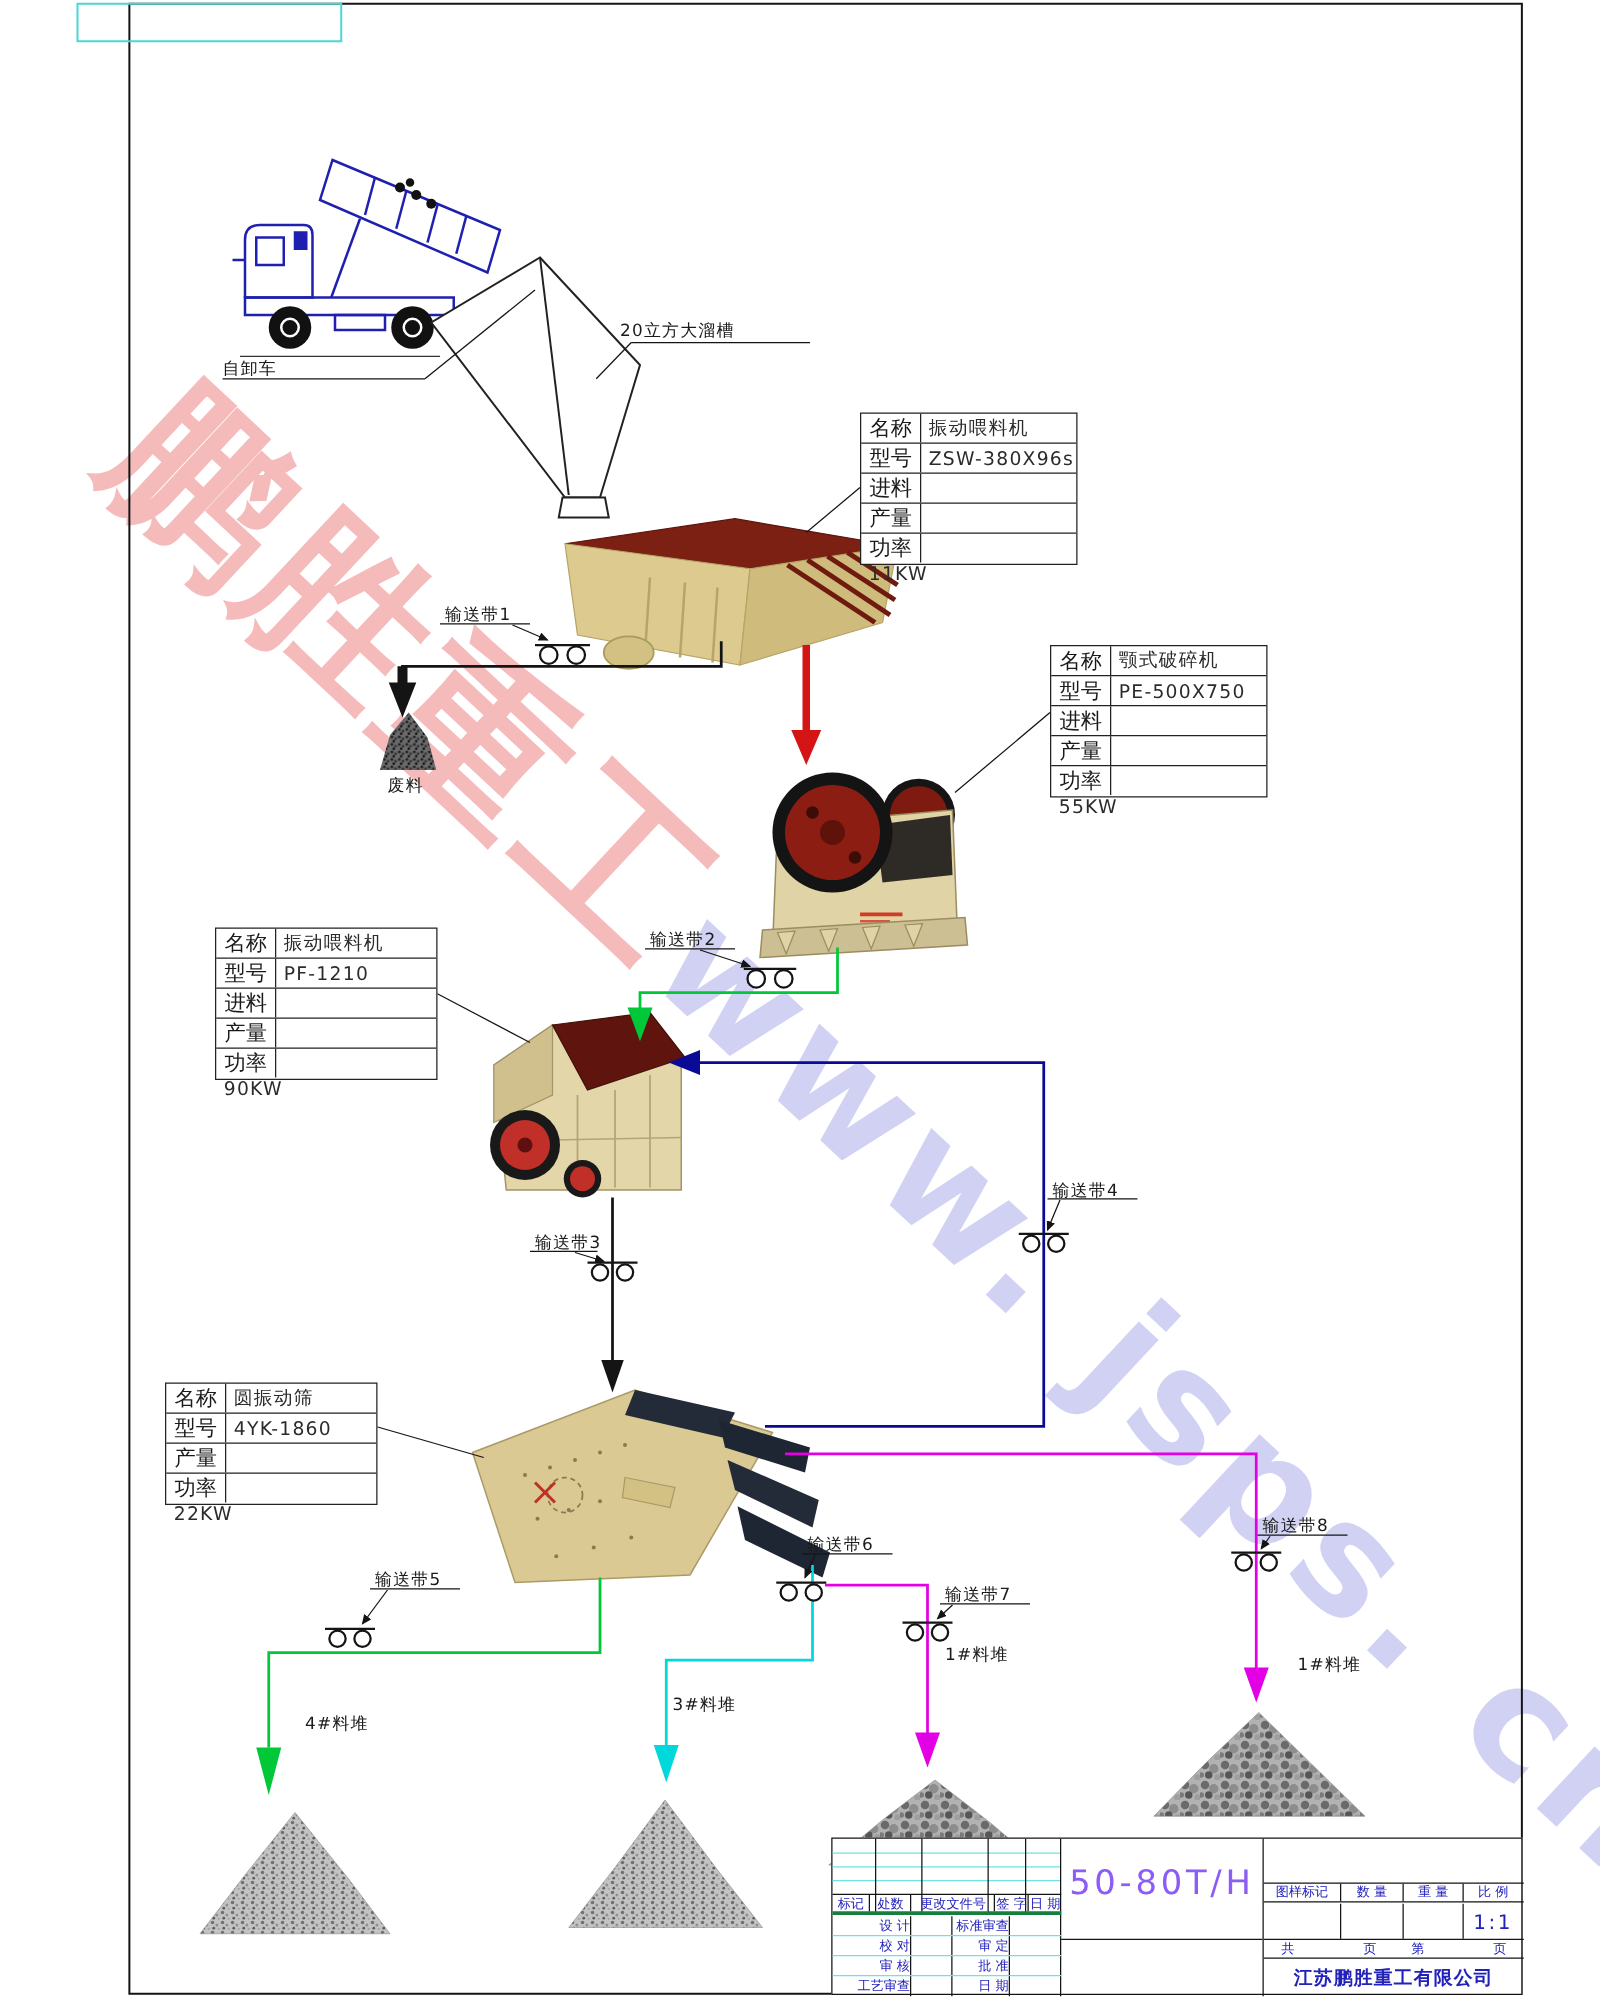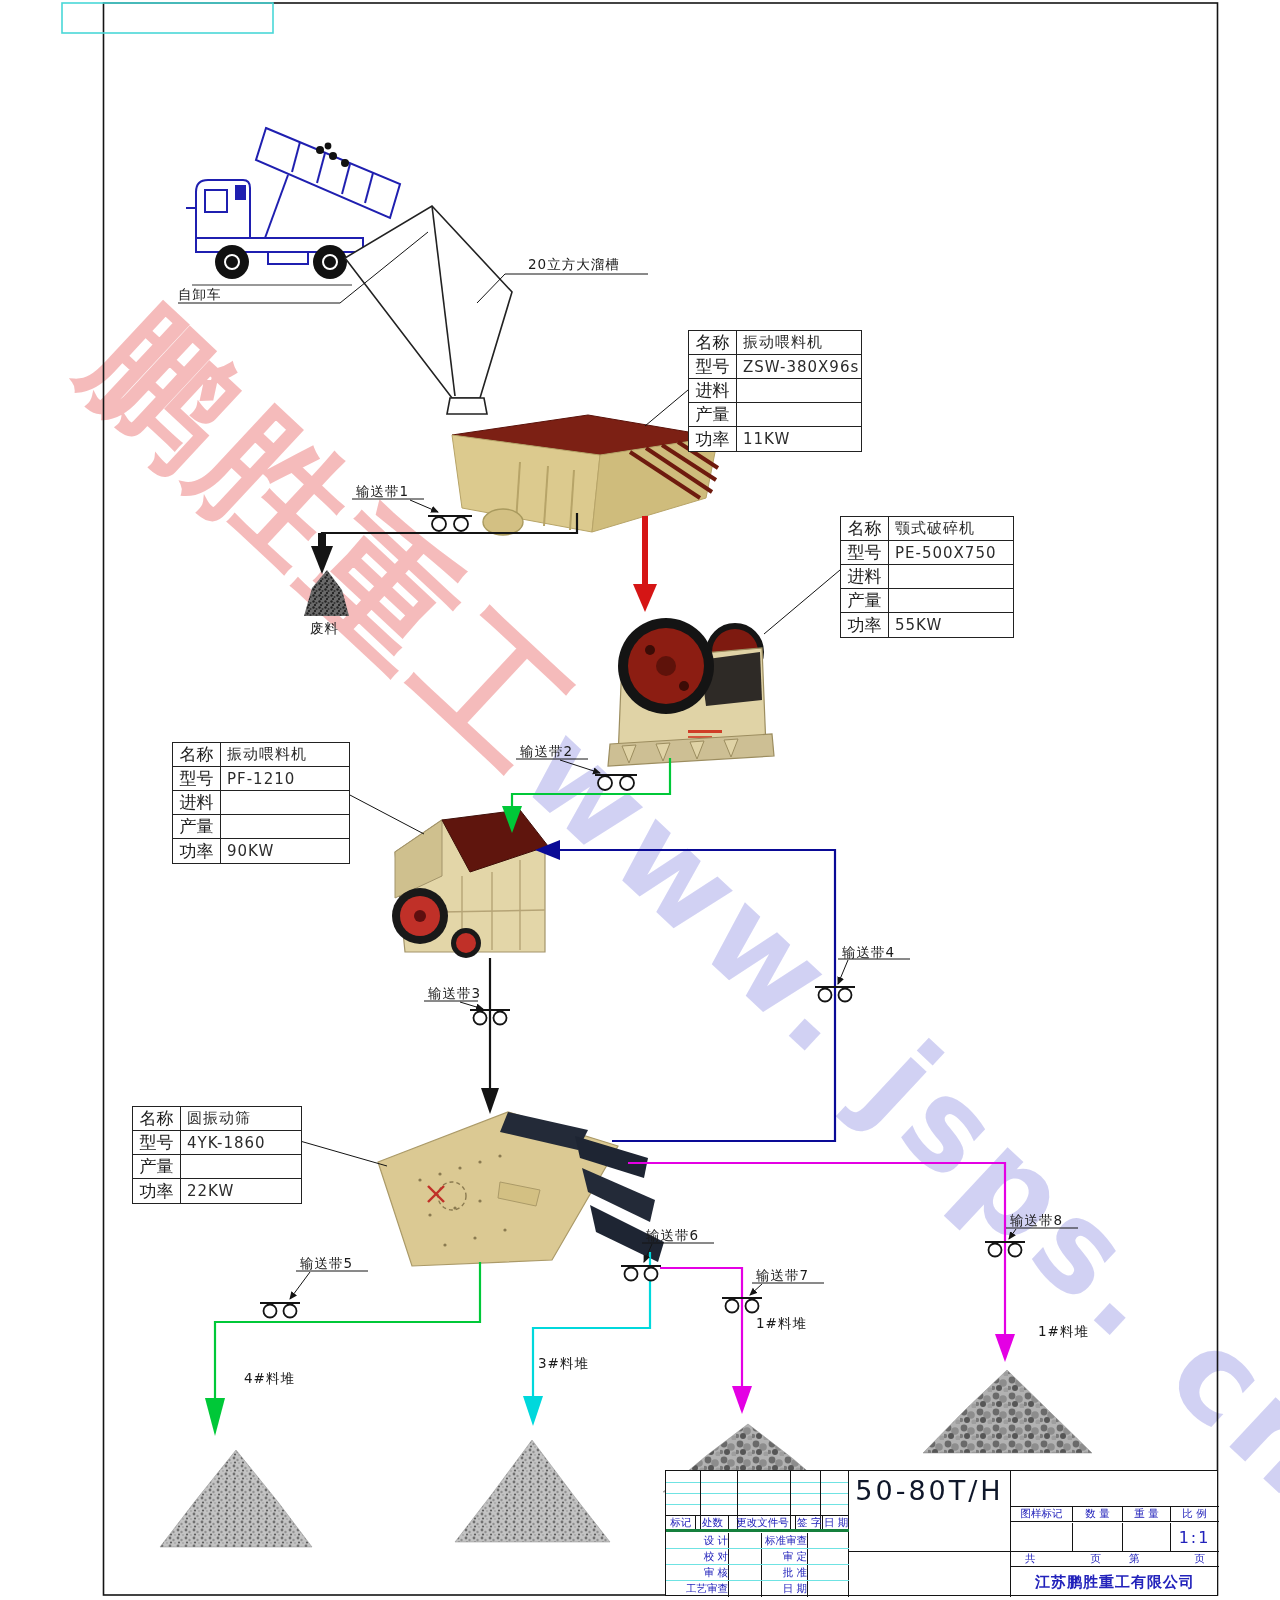"20立方大溜槽" div.cad { left: 528px -> 496px }
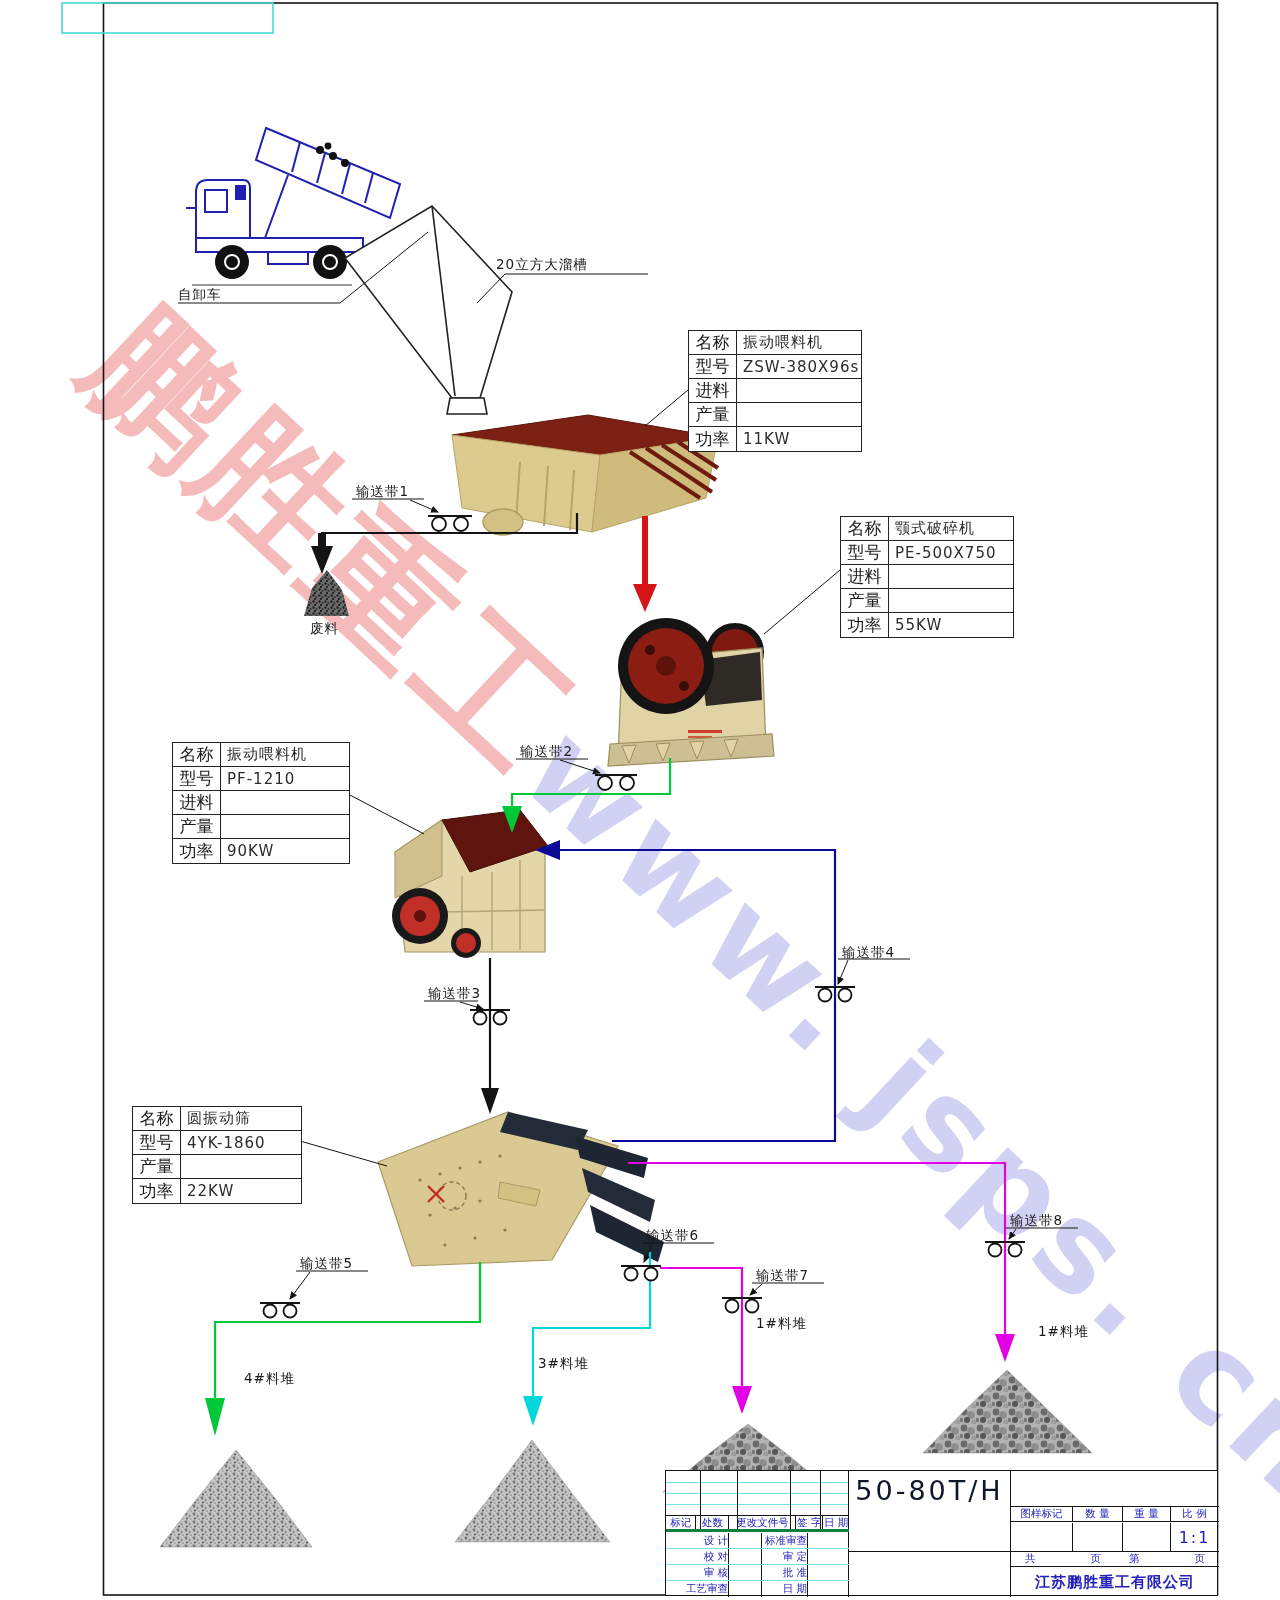"功率" .spec .row:last-child { flex-direction: none -> column }
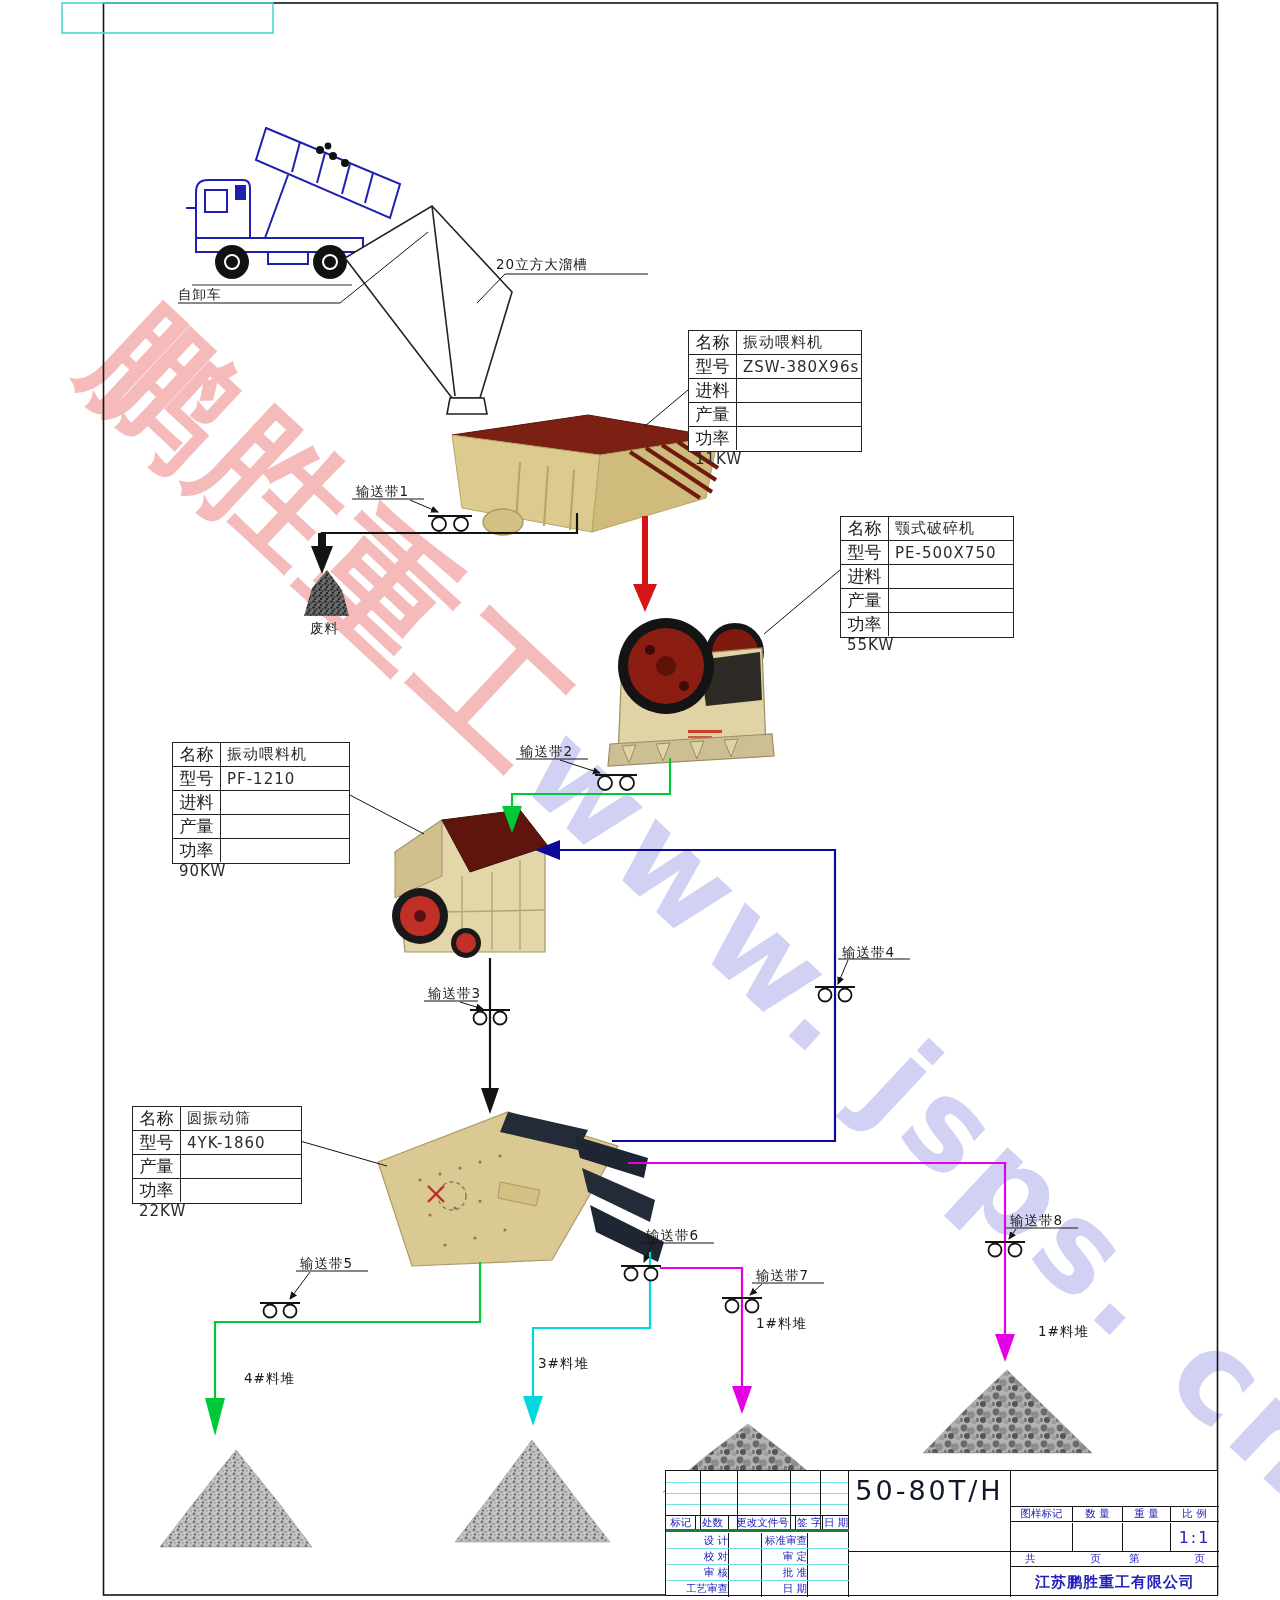"50-80T/H" .tb-dt { color: #0f172a -> #8b5cf6; margin-top: 4px -> 20px }
